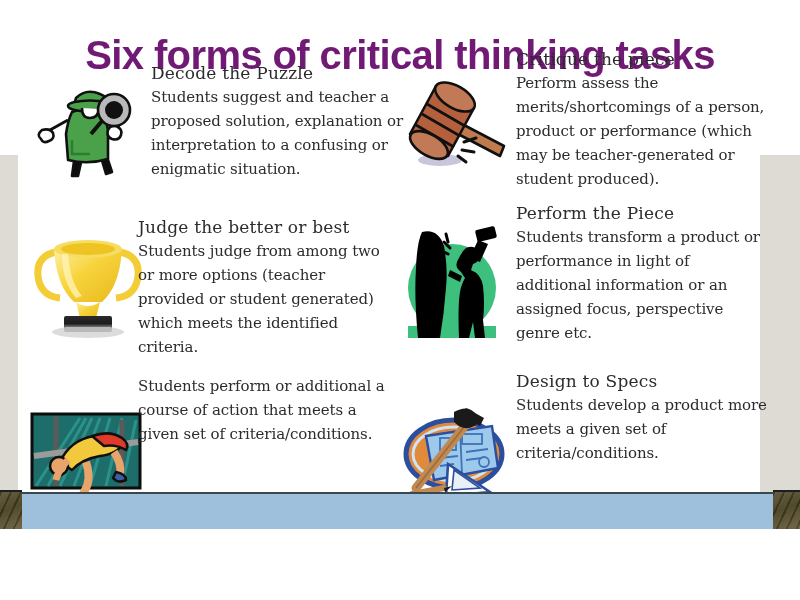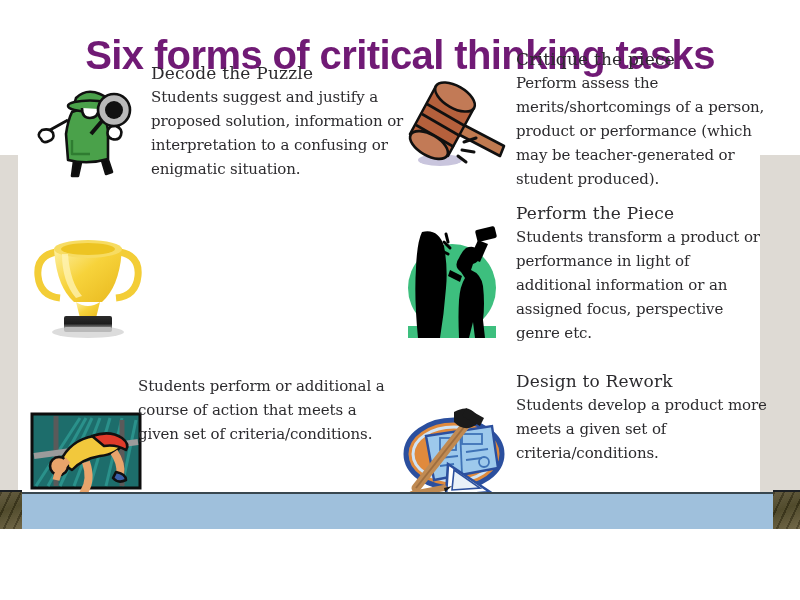"Students suggest and justify a" div.item-body { text: justify a proposed solution, information -> teacher a proposed solution, explanation }
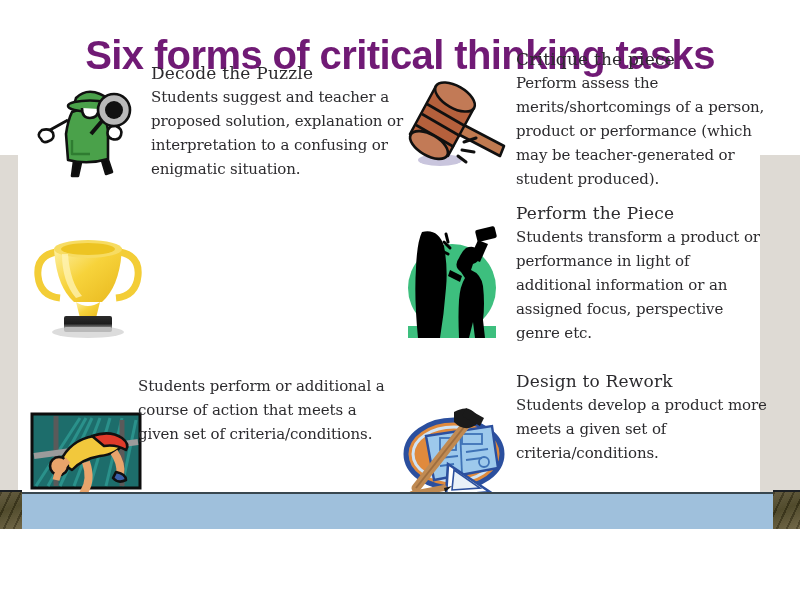"Judge the better or best" div.item-text { html: none -> <div> <div>Judge the better or best</div> <div>Students judge from among two or more options (teacher provided or student generated) which meets the identified criteria.</div> </div> }
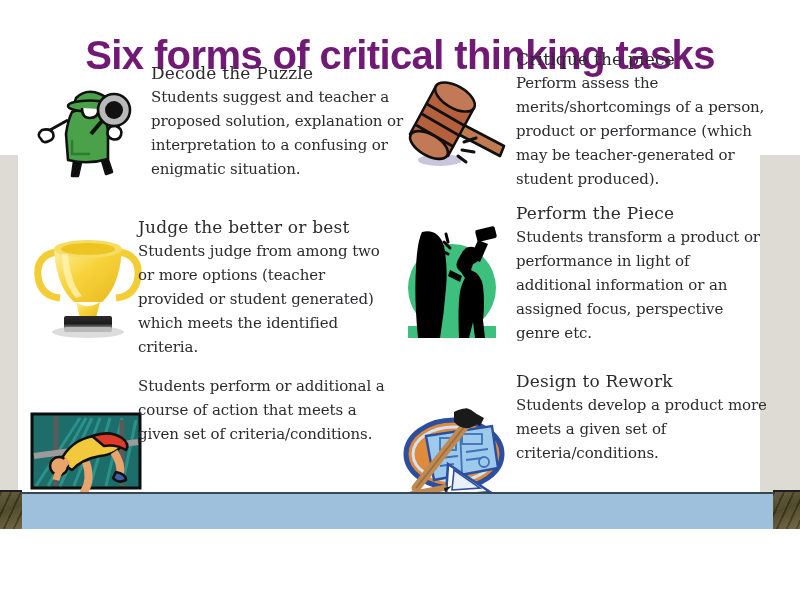"Design to Rework" div.item-title { text: Rework -> Specs }
